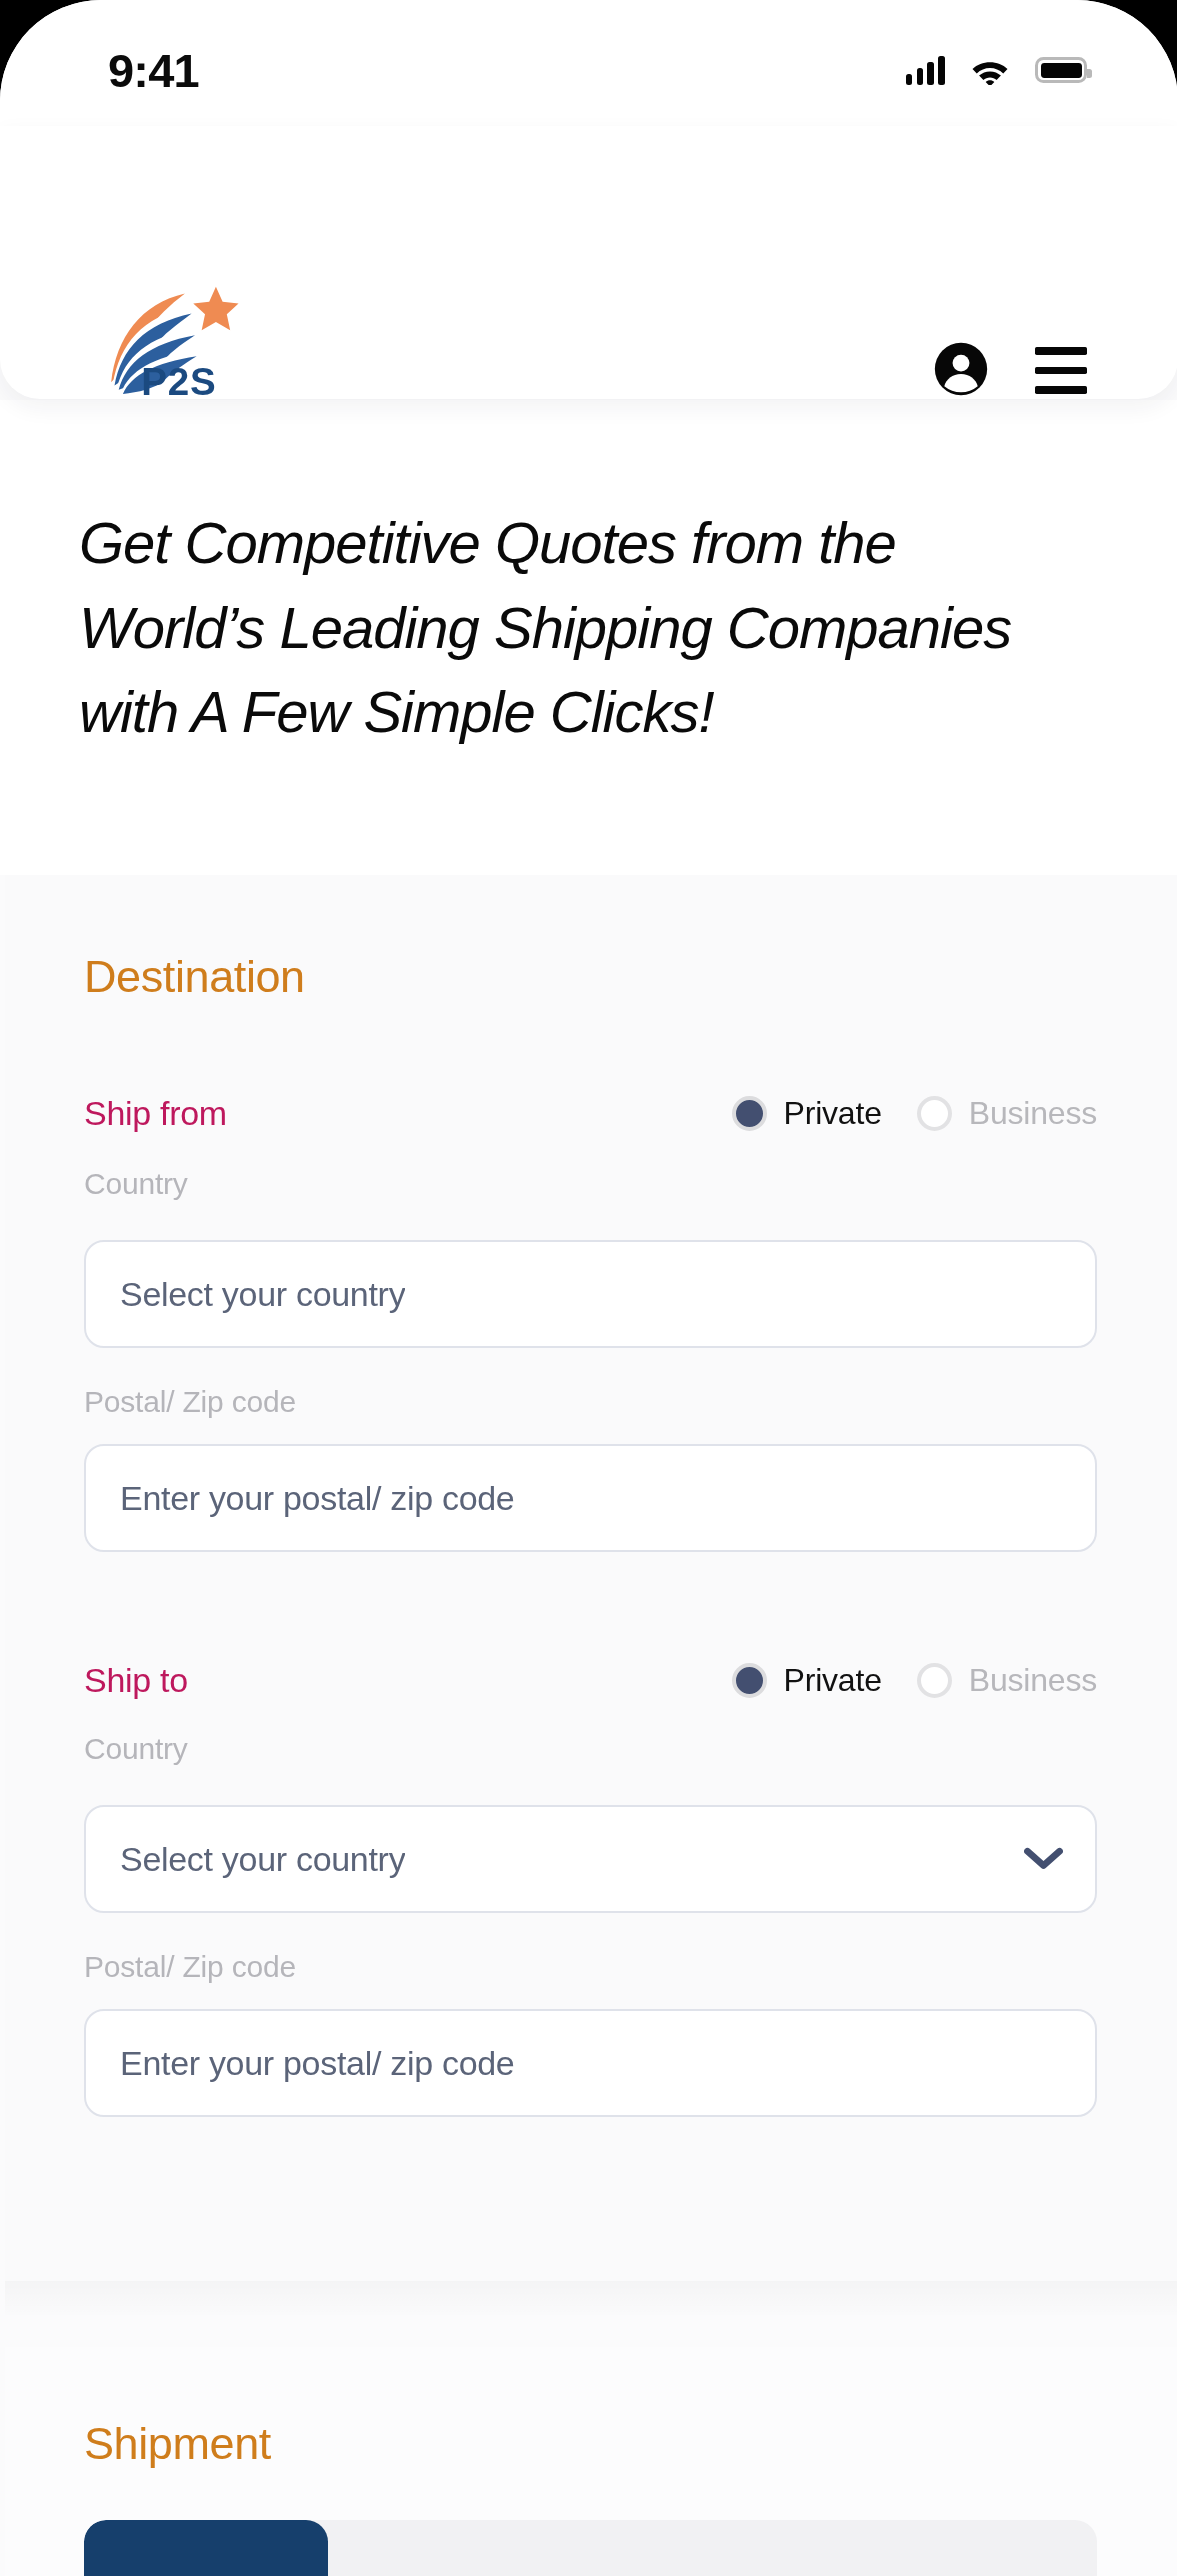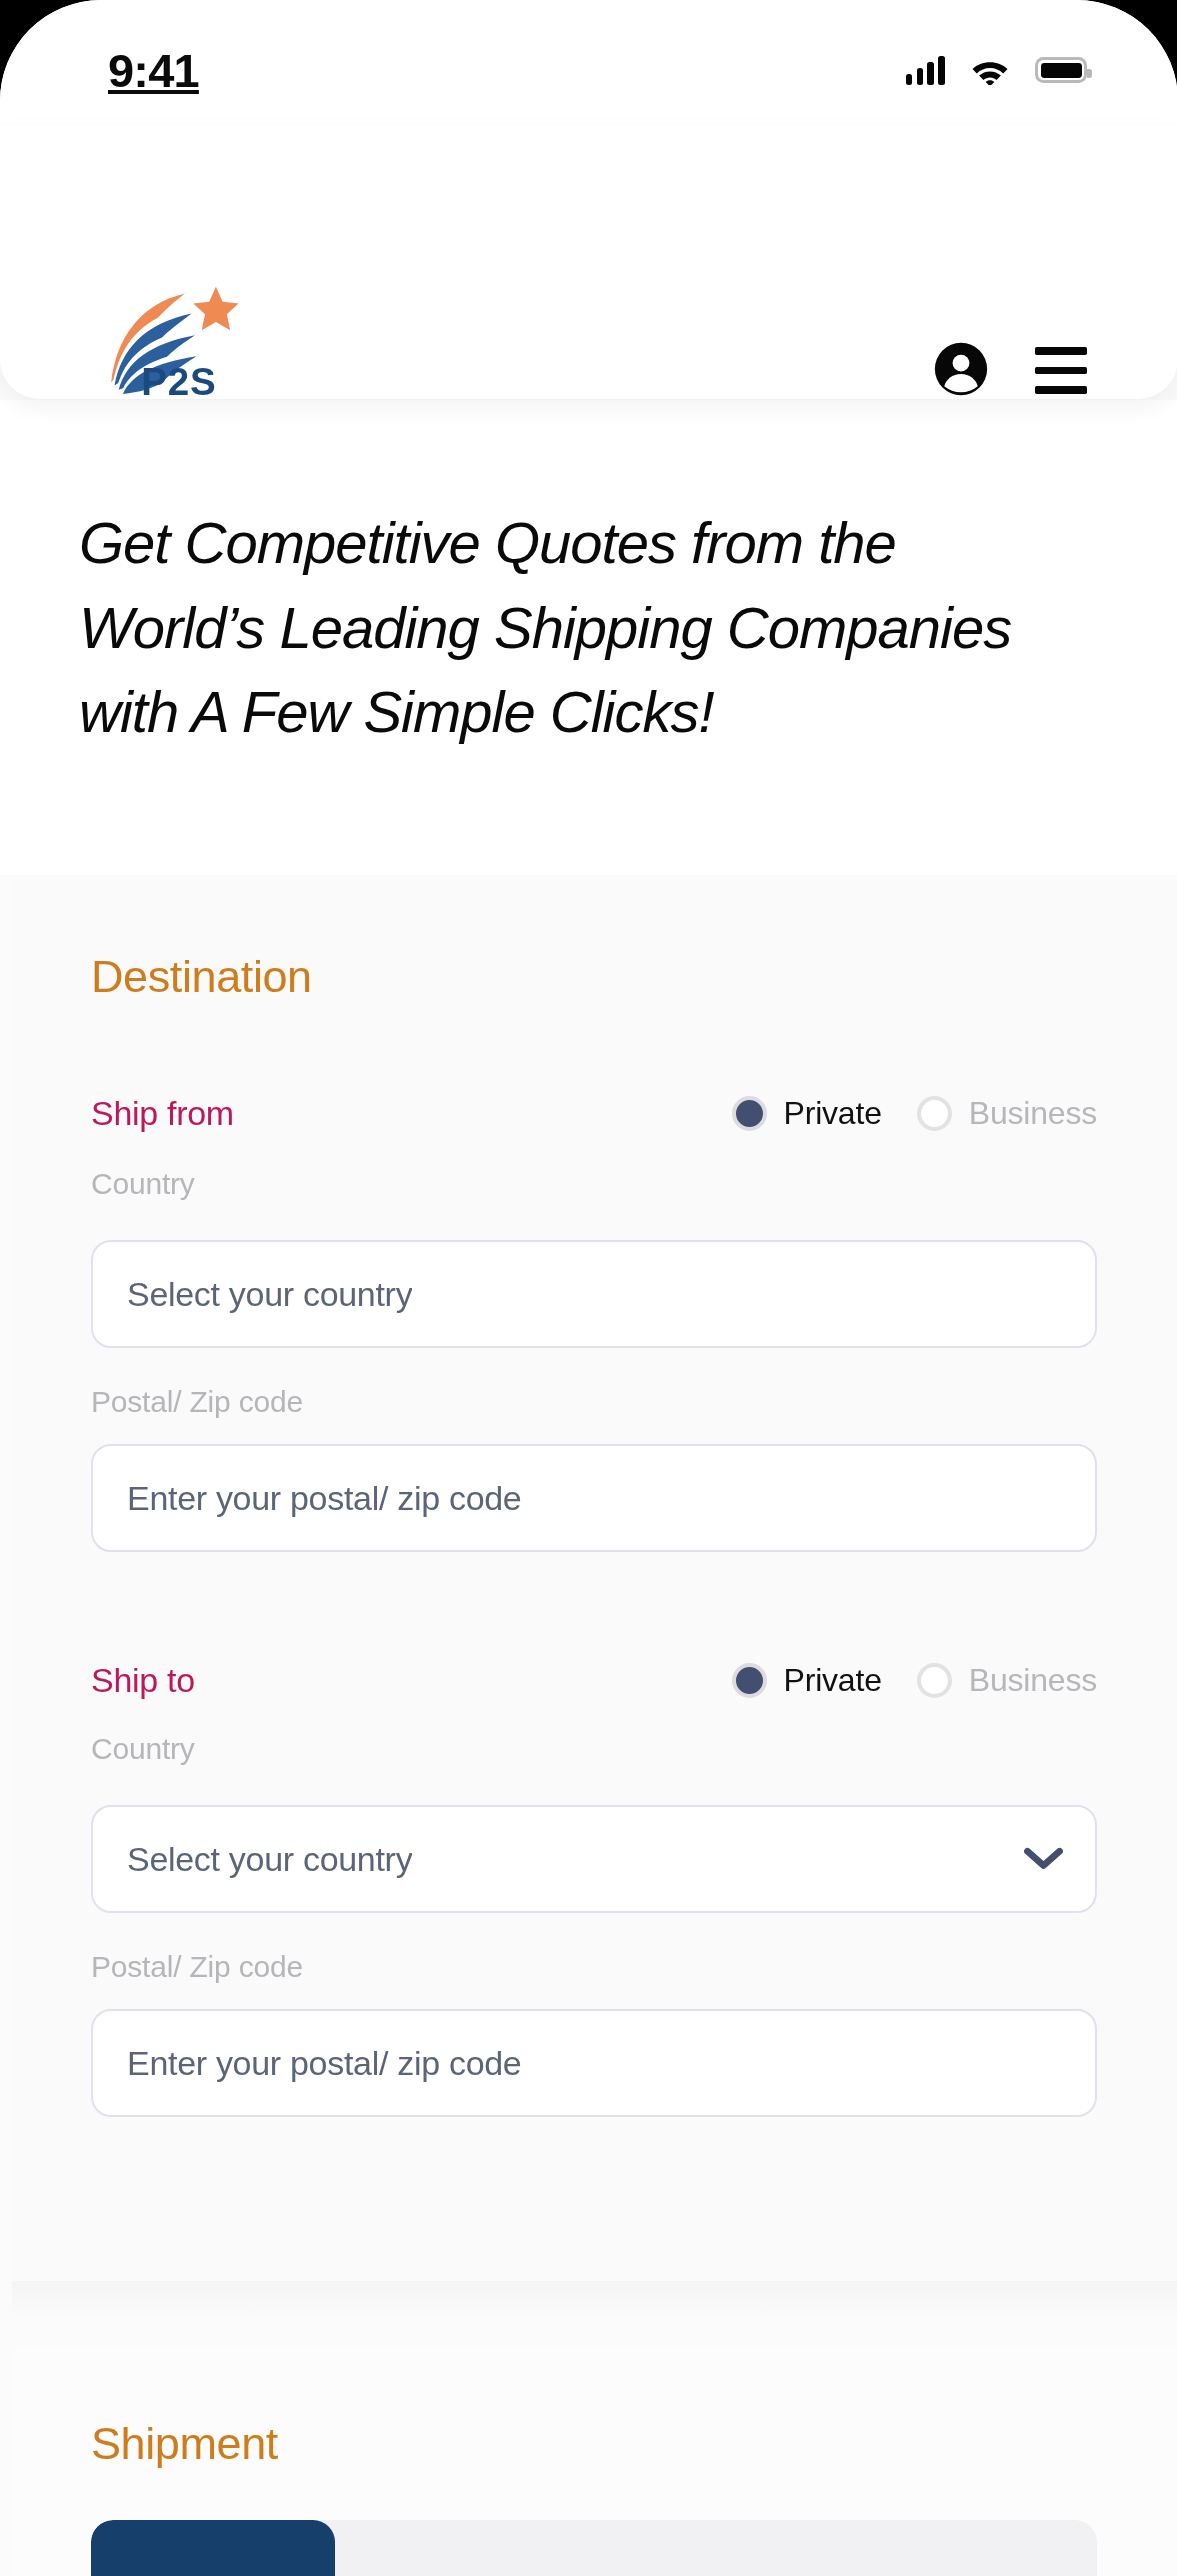"9:41" .clock { text-decoration: underline -> none }
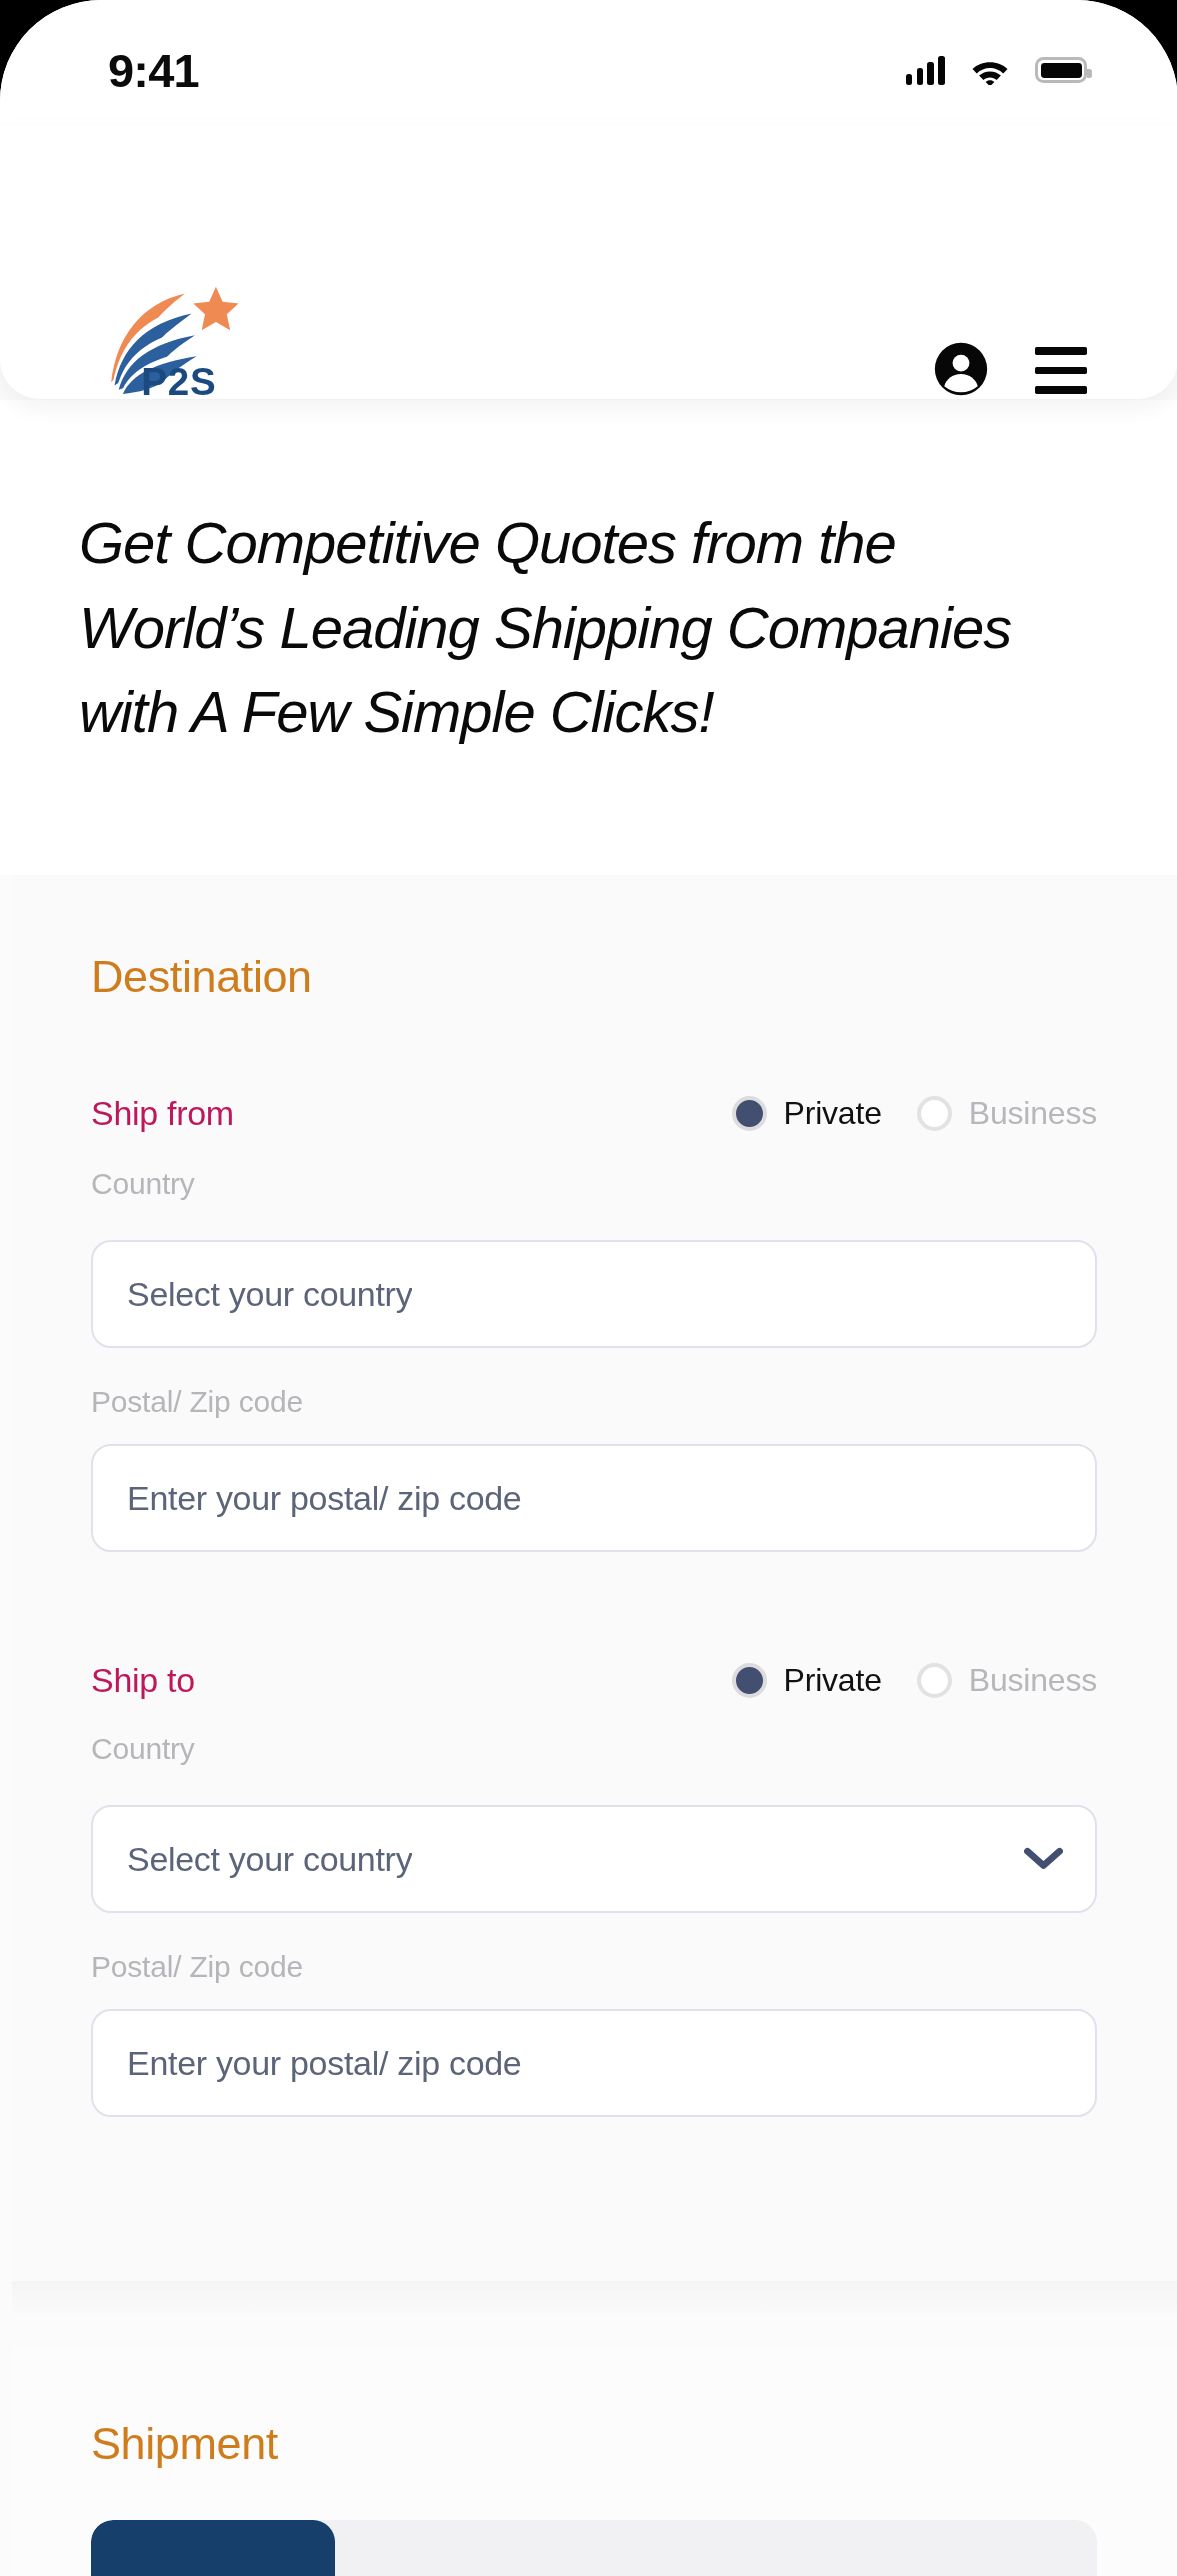"Destination" .card { left: 12px -> 5px }
